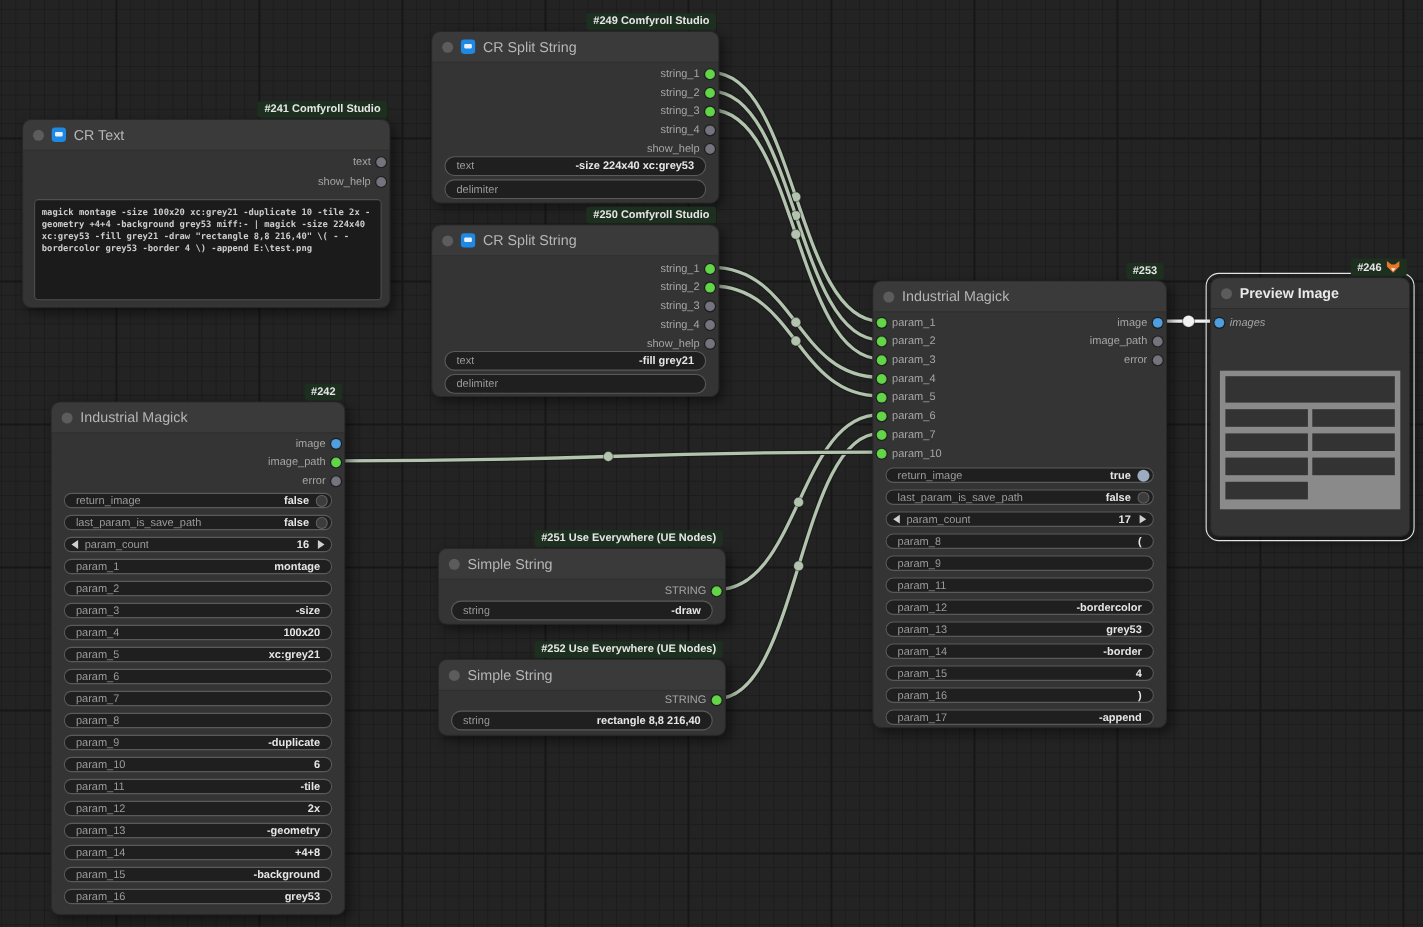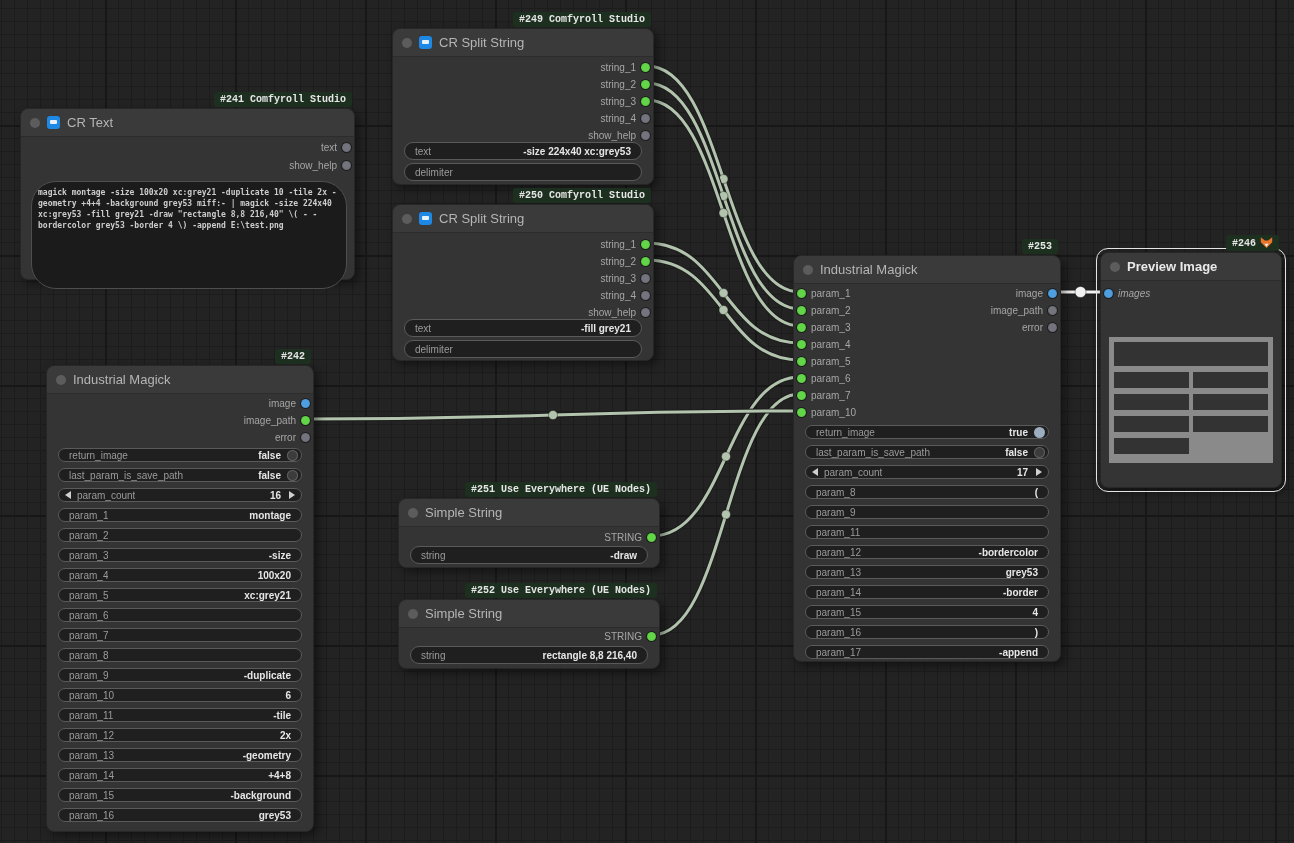"#249 Comfyroll Studio" .badge { font-family: Liberation Mono, monospace -> none }
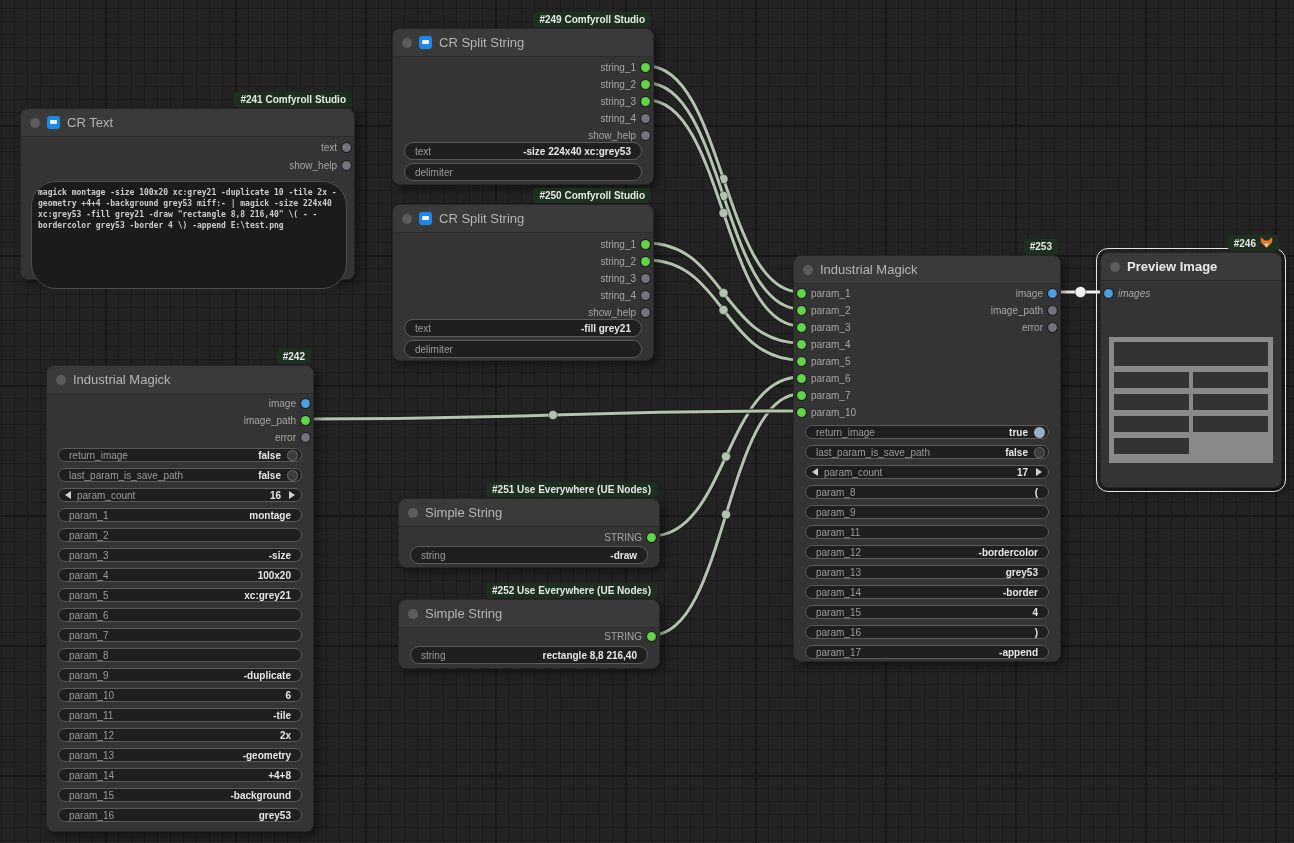"magick montage -size 100x20 xc:grey21" div.textbox { border-radius: 25px -> none; height: 108px -> 92px }
